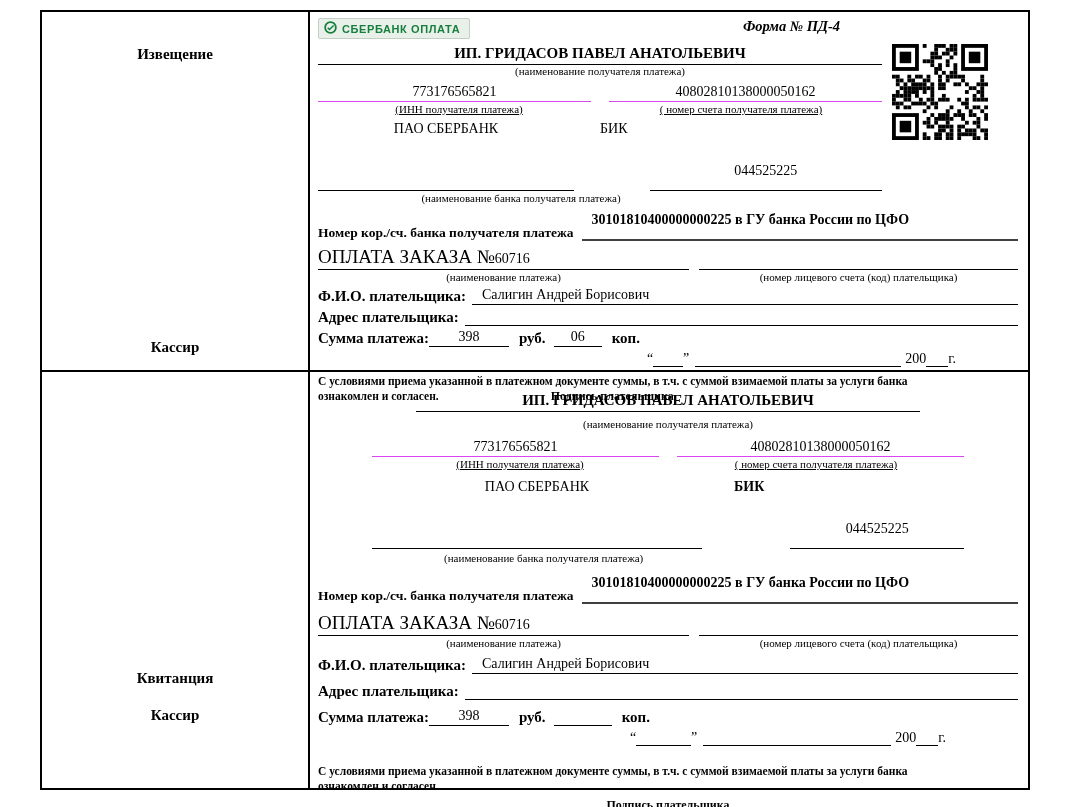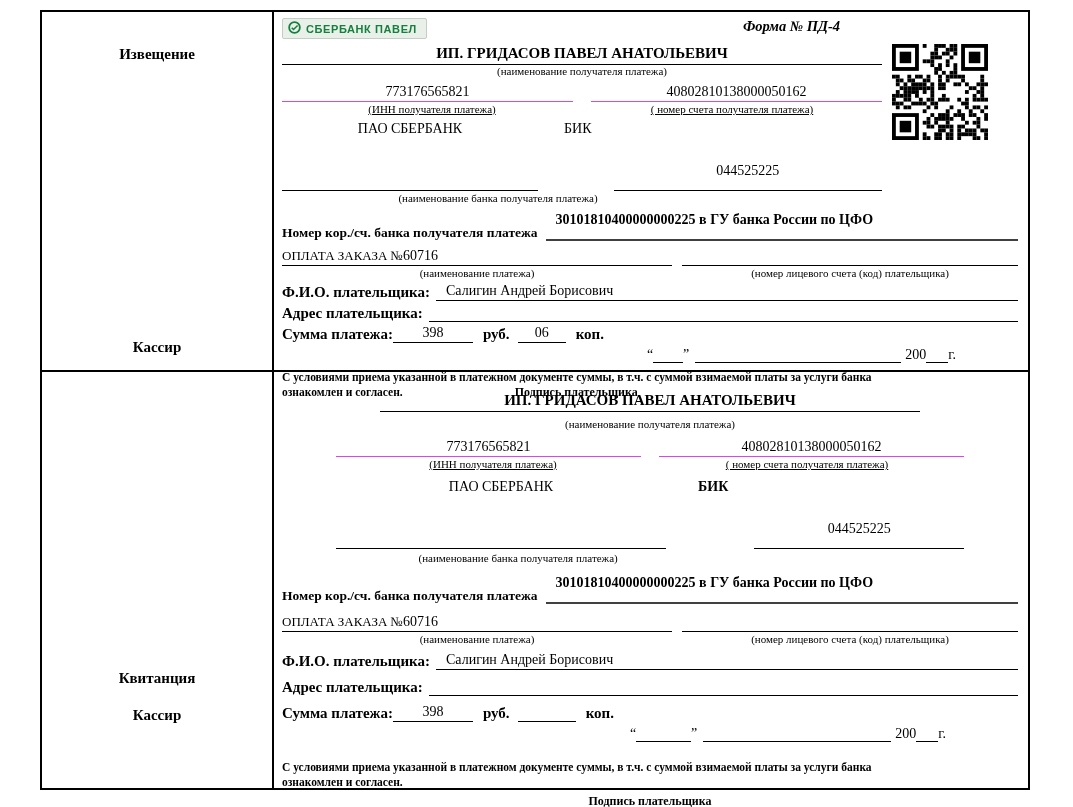"СБЕРБАНК ПАВЕЛ" span.logo-text { text: ПАВЕЛ -> ОПЛАТА }
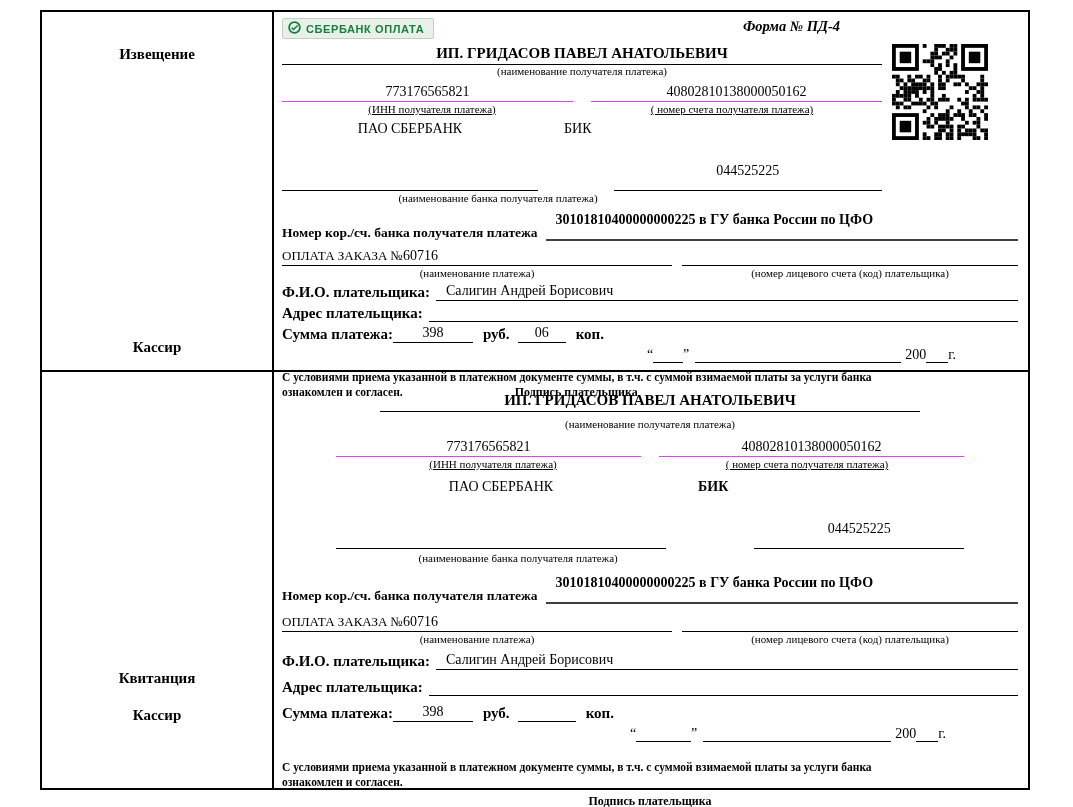"Извещение" .left-cell { width: 232px -> 268px }
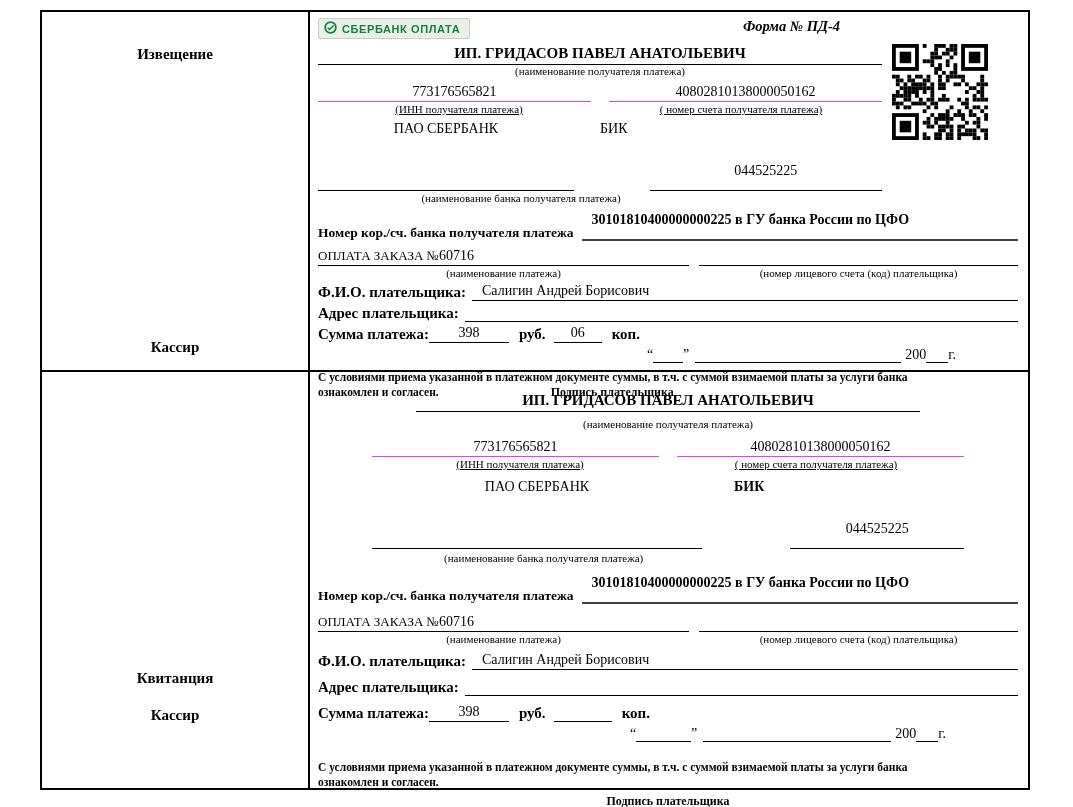"ОПЛАТА ЗАКАЗА №" .order-label { font-size: 13px -> 19px }
